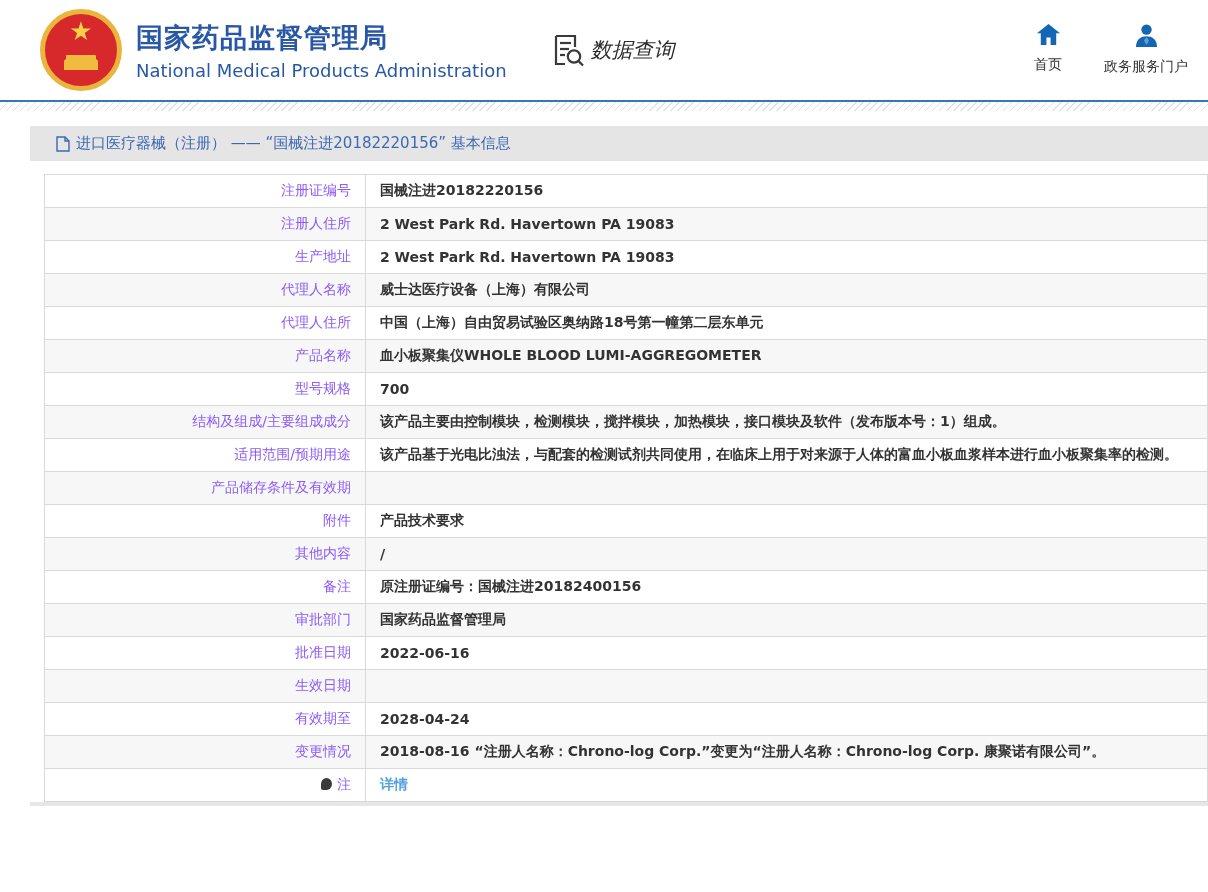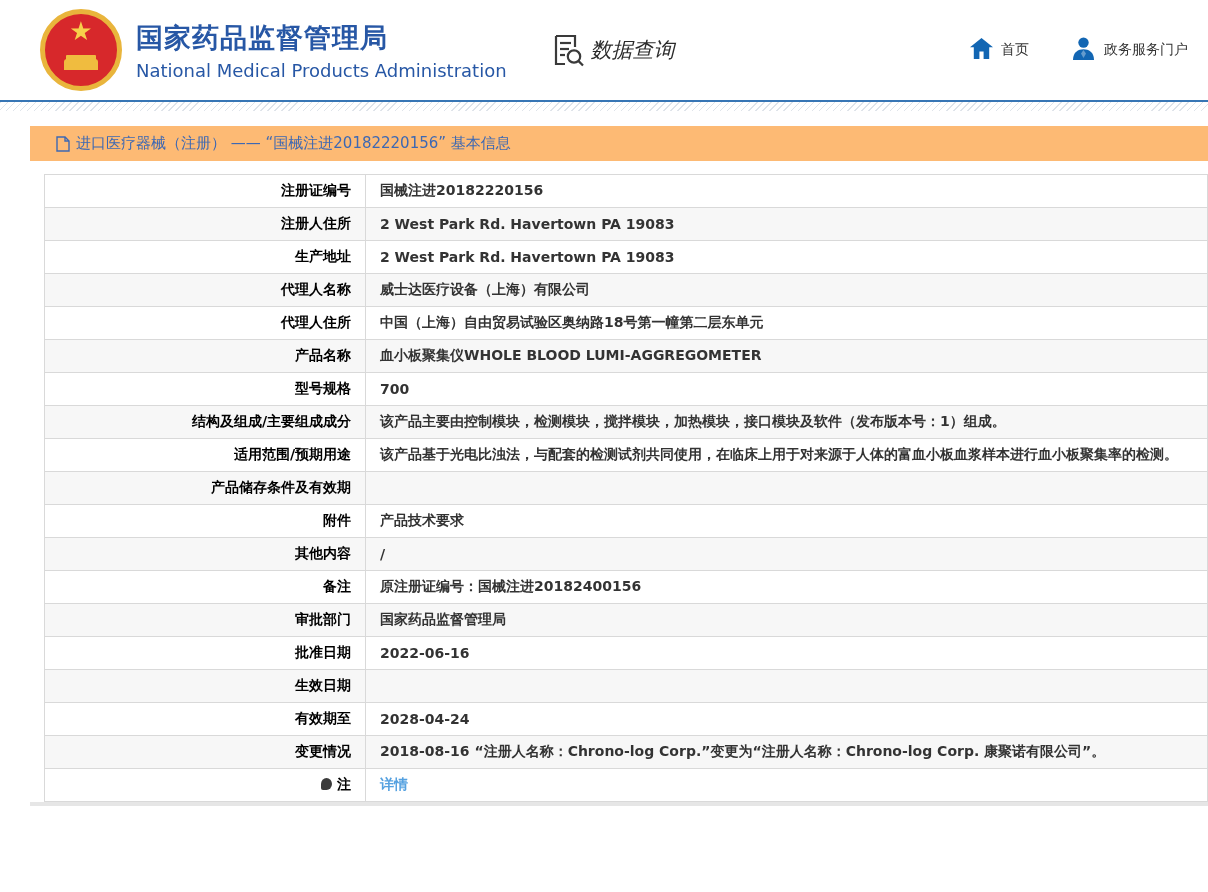"首页" .quick-link { flex-direction: row -> column }
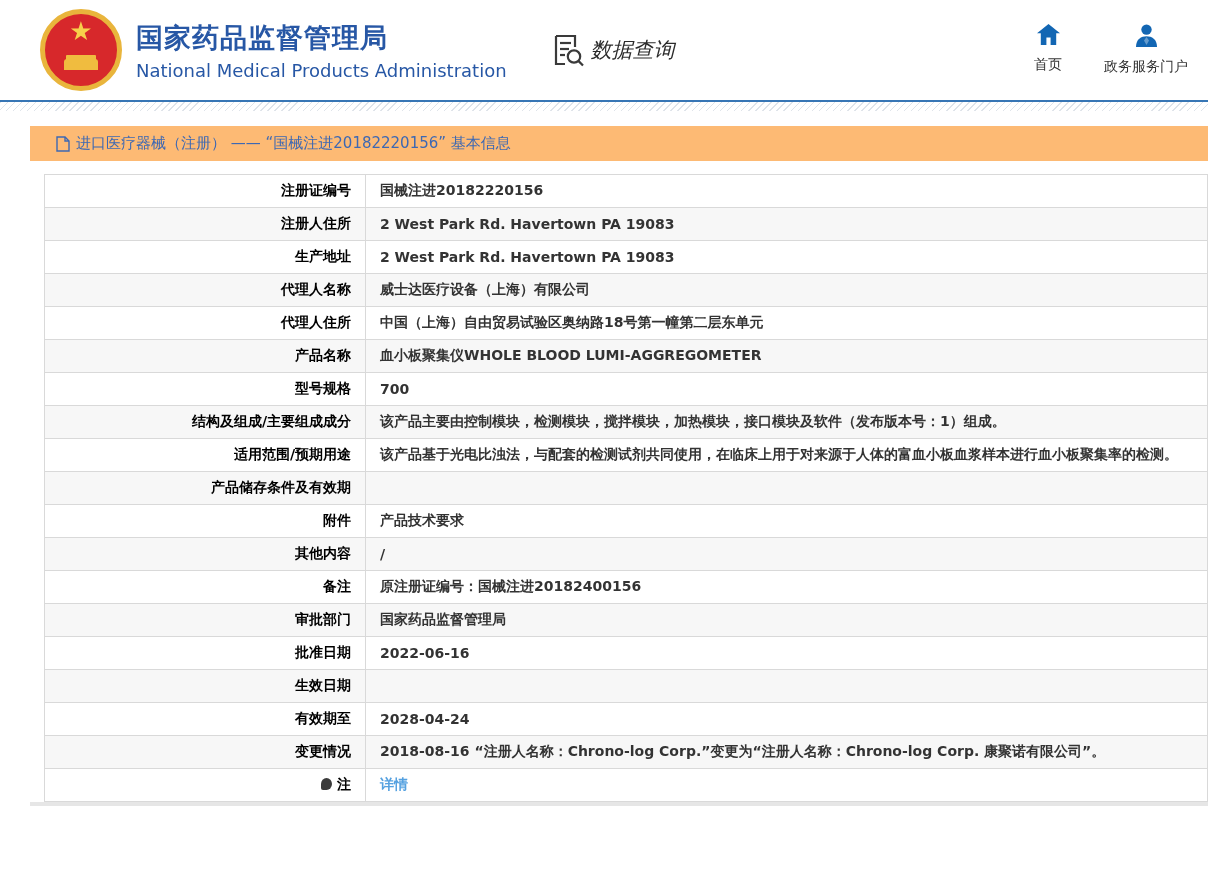"进口医疗器械（注册） —— “国械注进20182220156” 基本信息" .titlebar { background: #fdba74 -> #e5e5e5 }
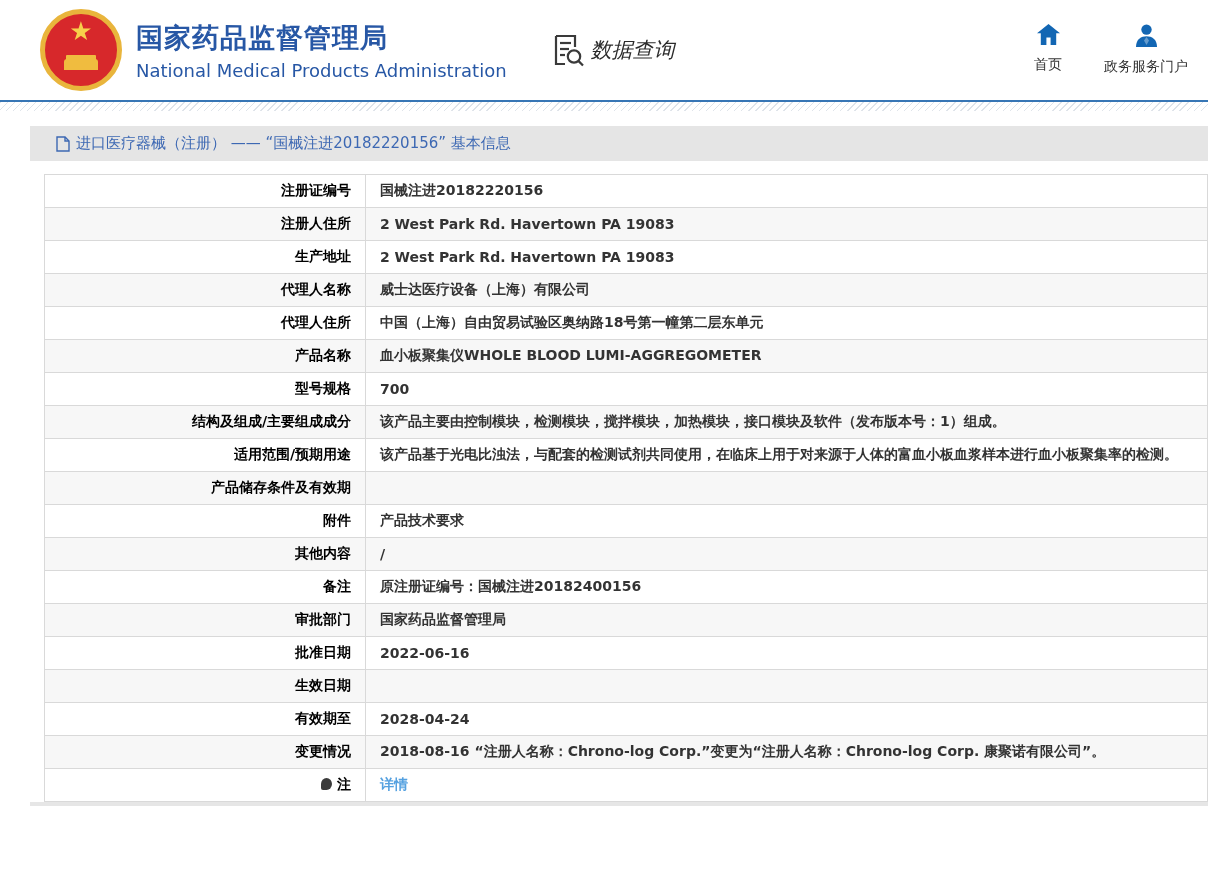"注册证编号" table.info th { color: #000000 -> #8b5cf6; font-weight: bold -> normal }
